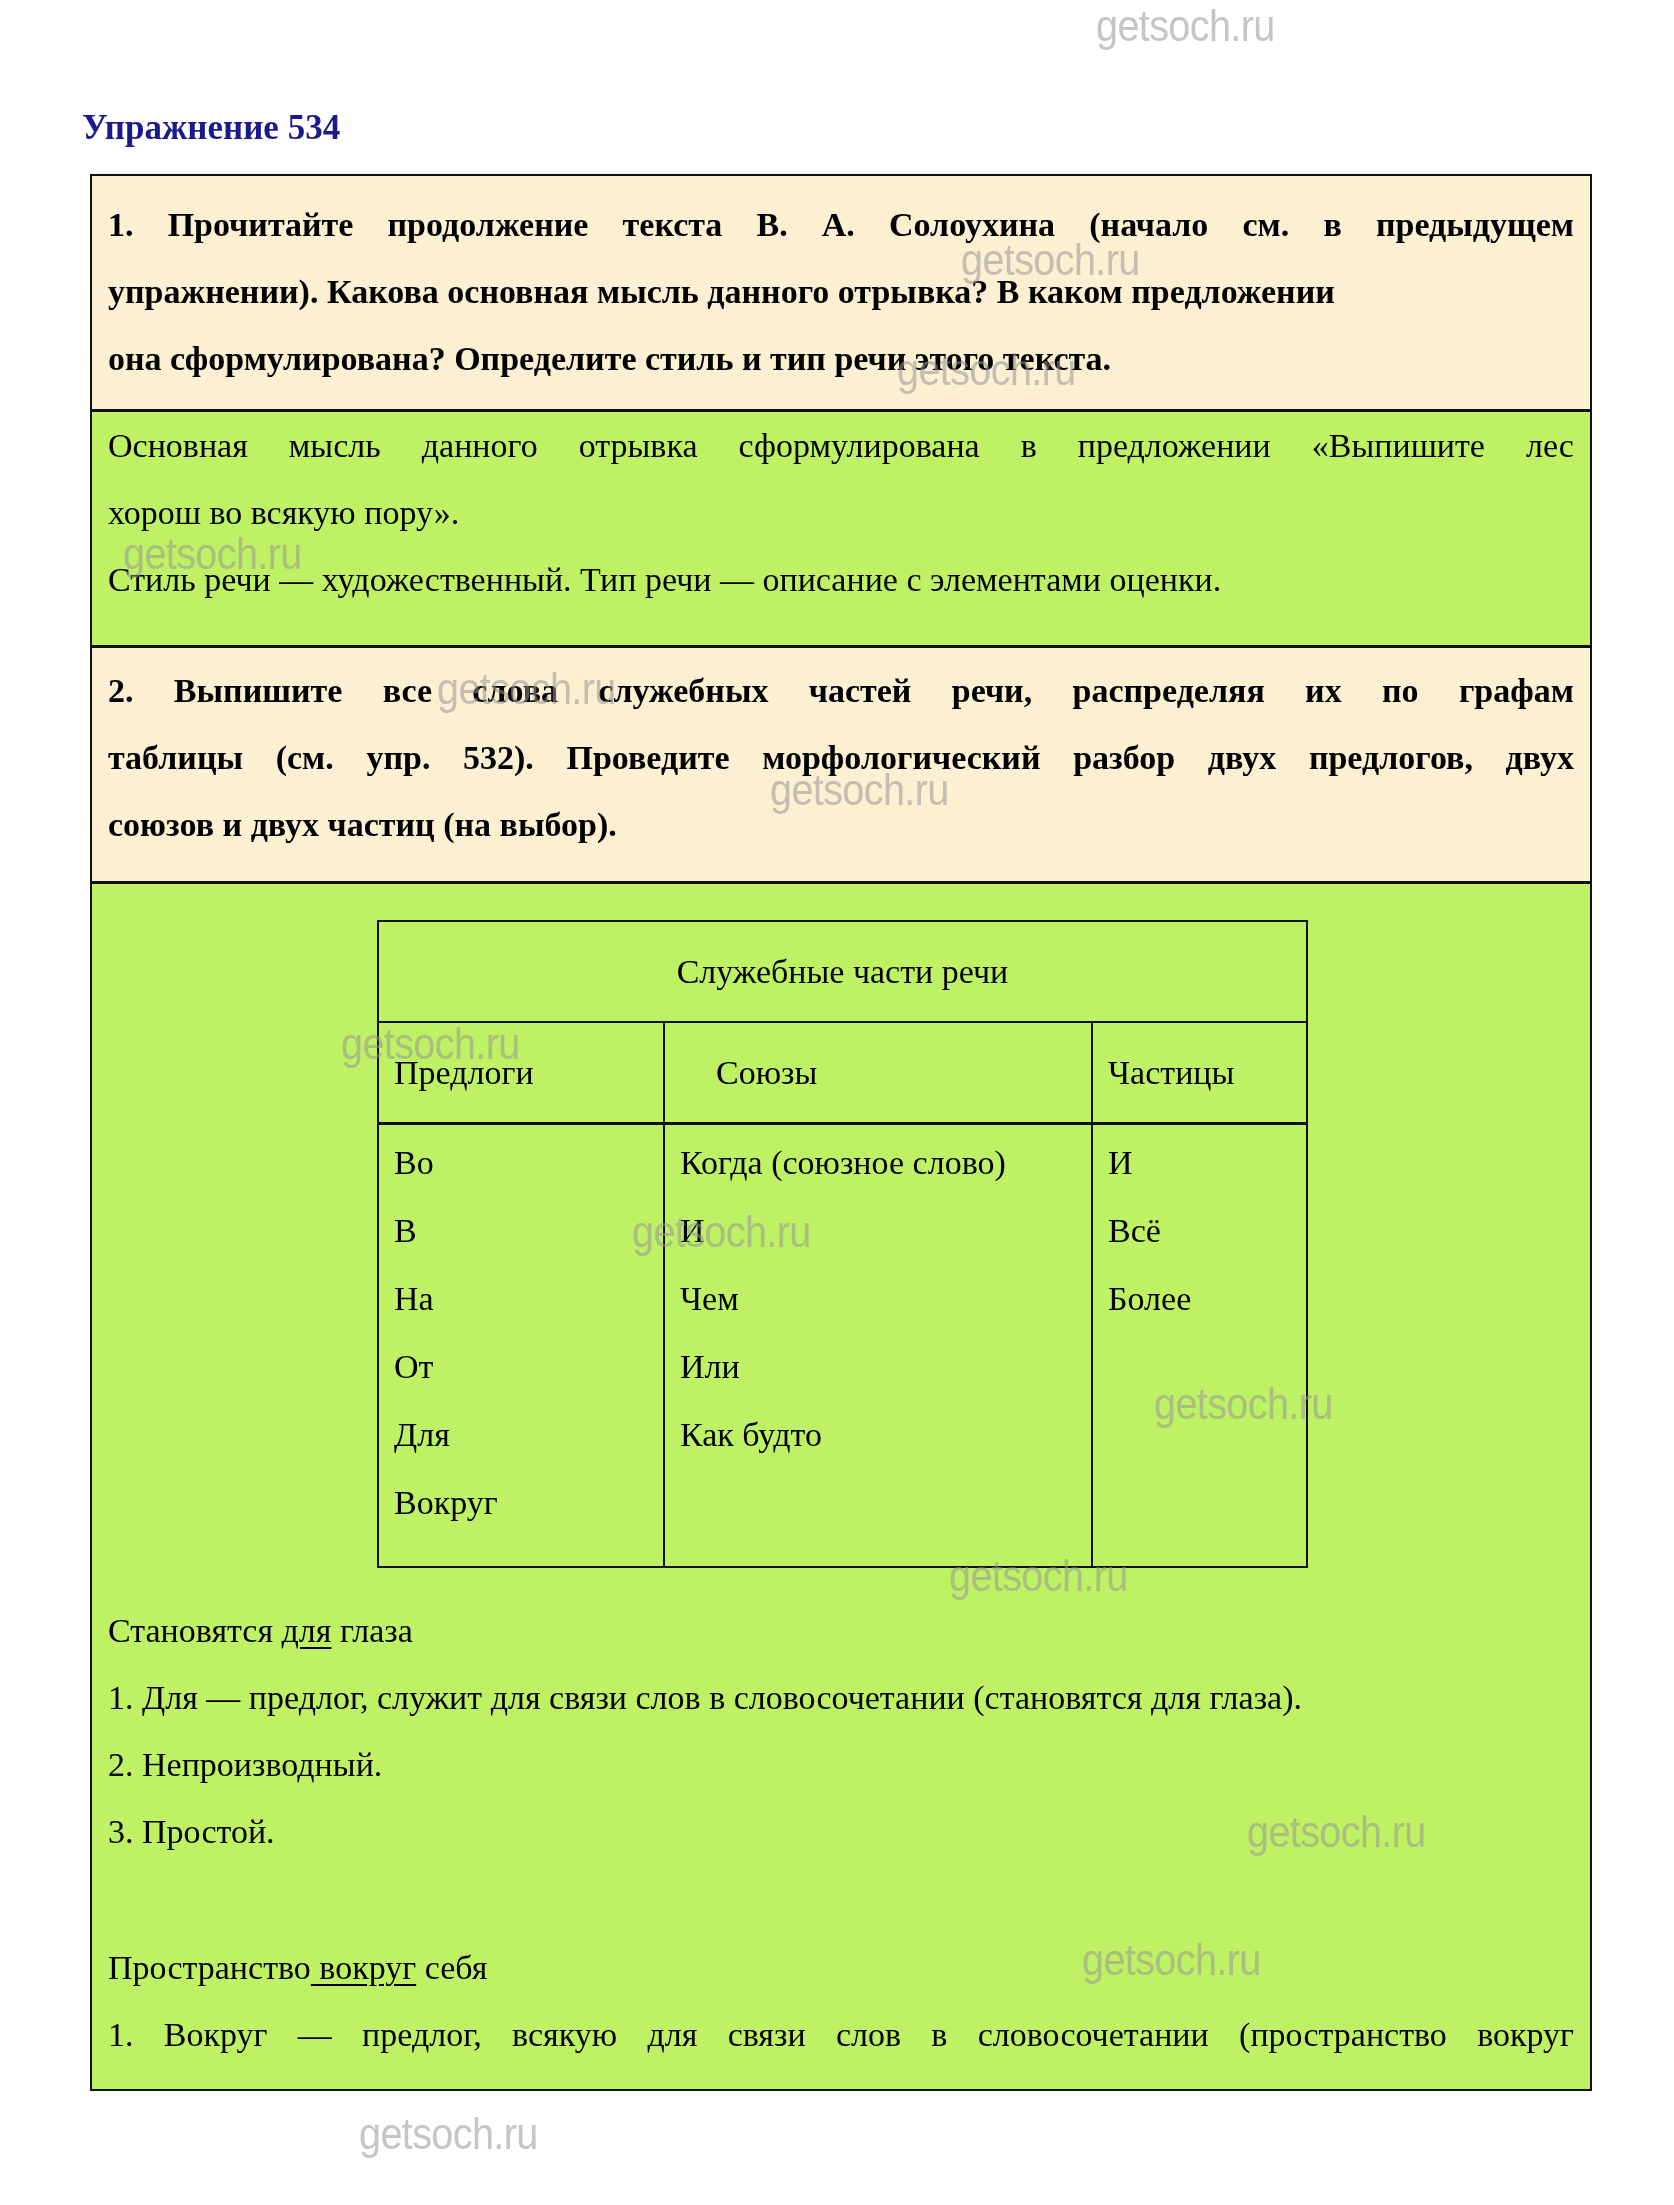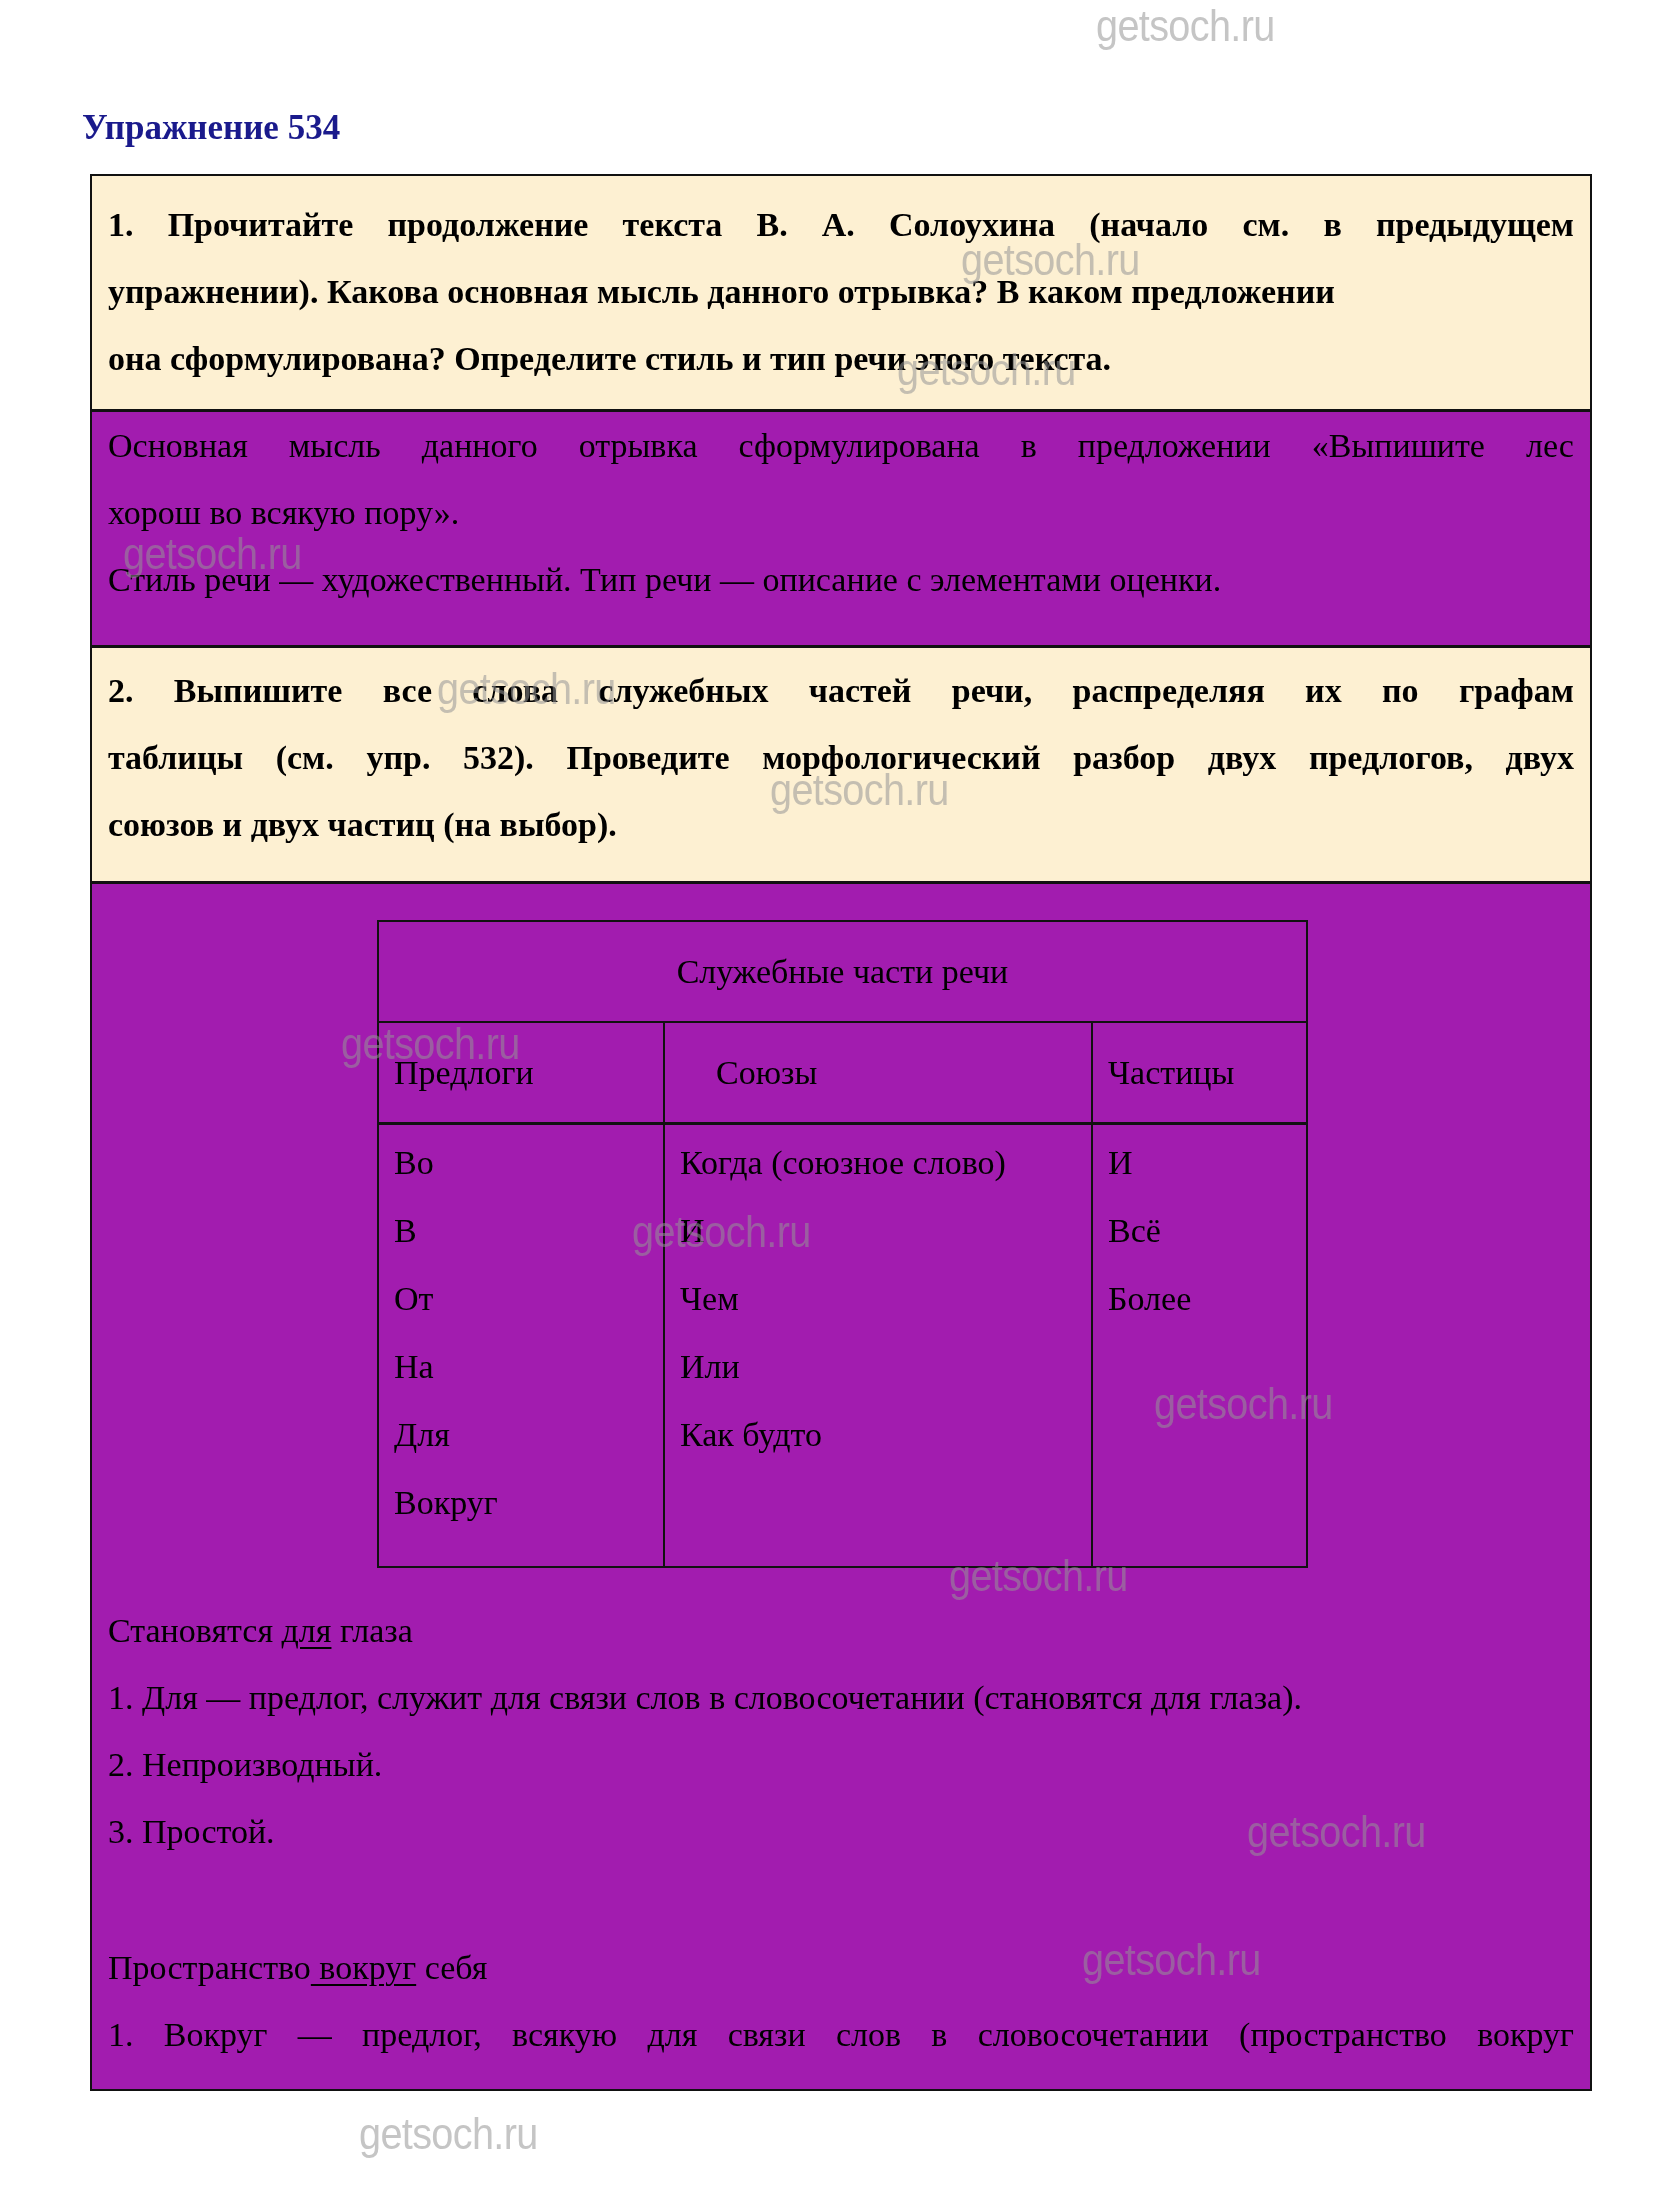"Основная" .answer { background: #a21caf -> #bef264 }
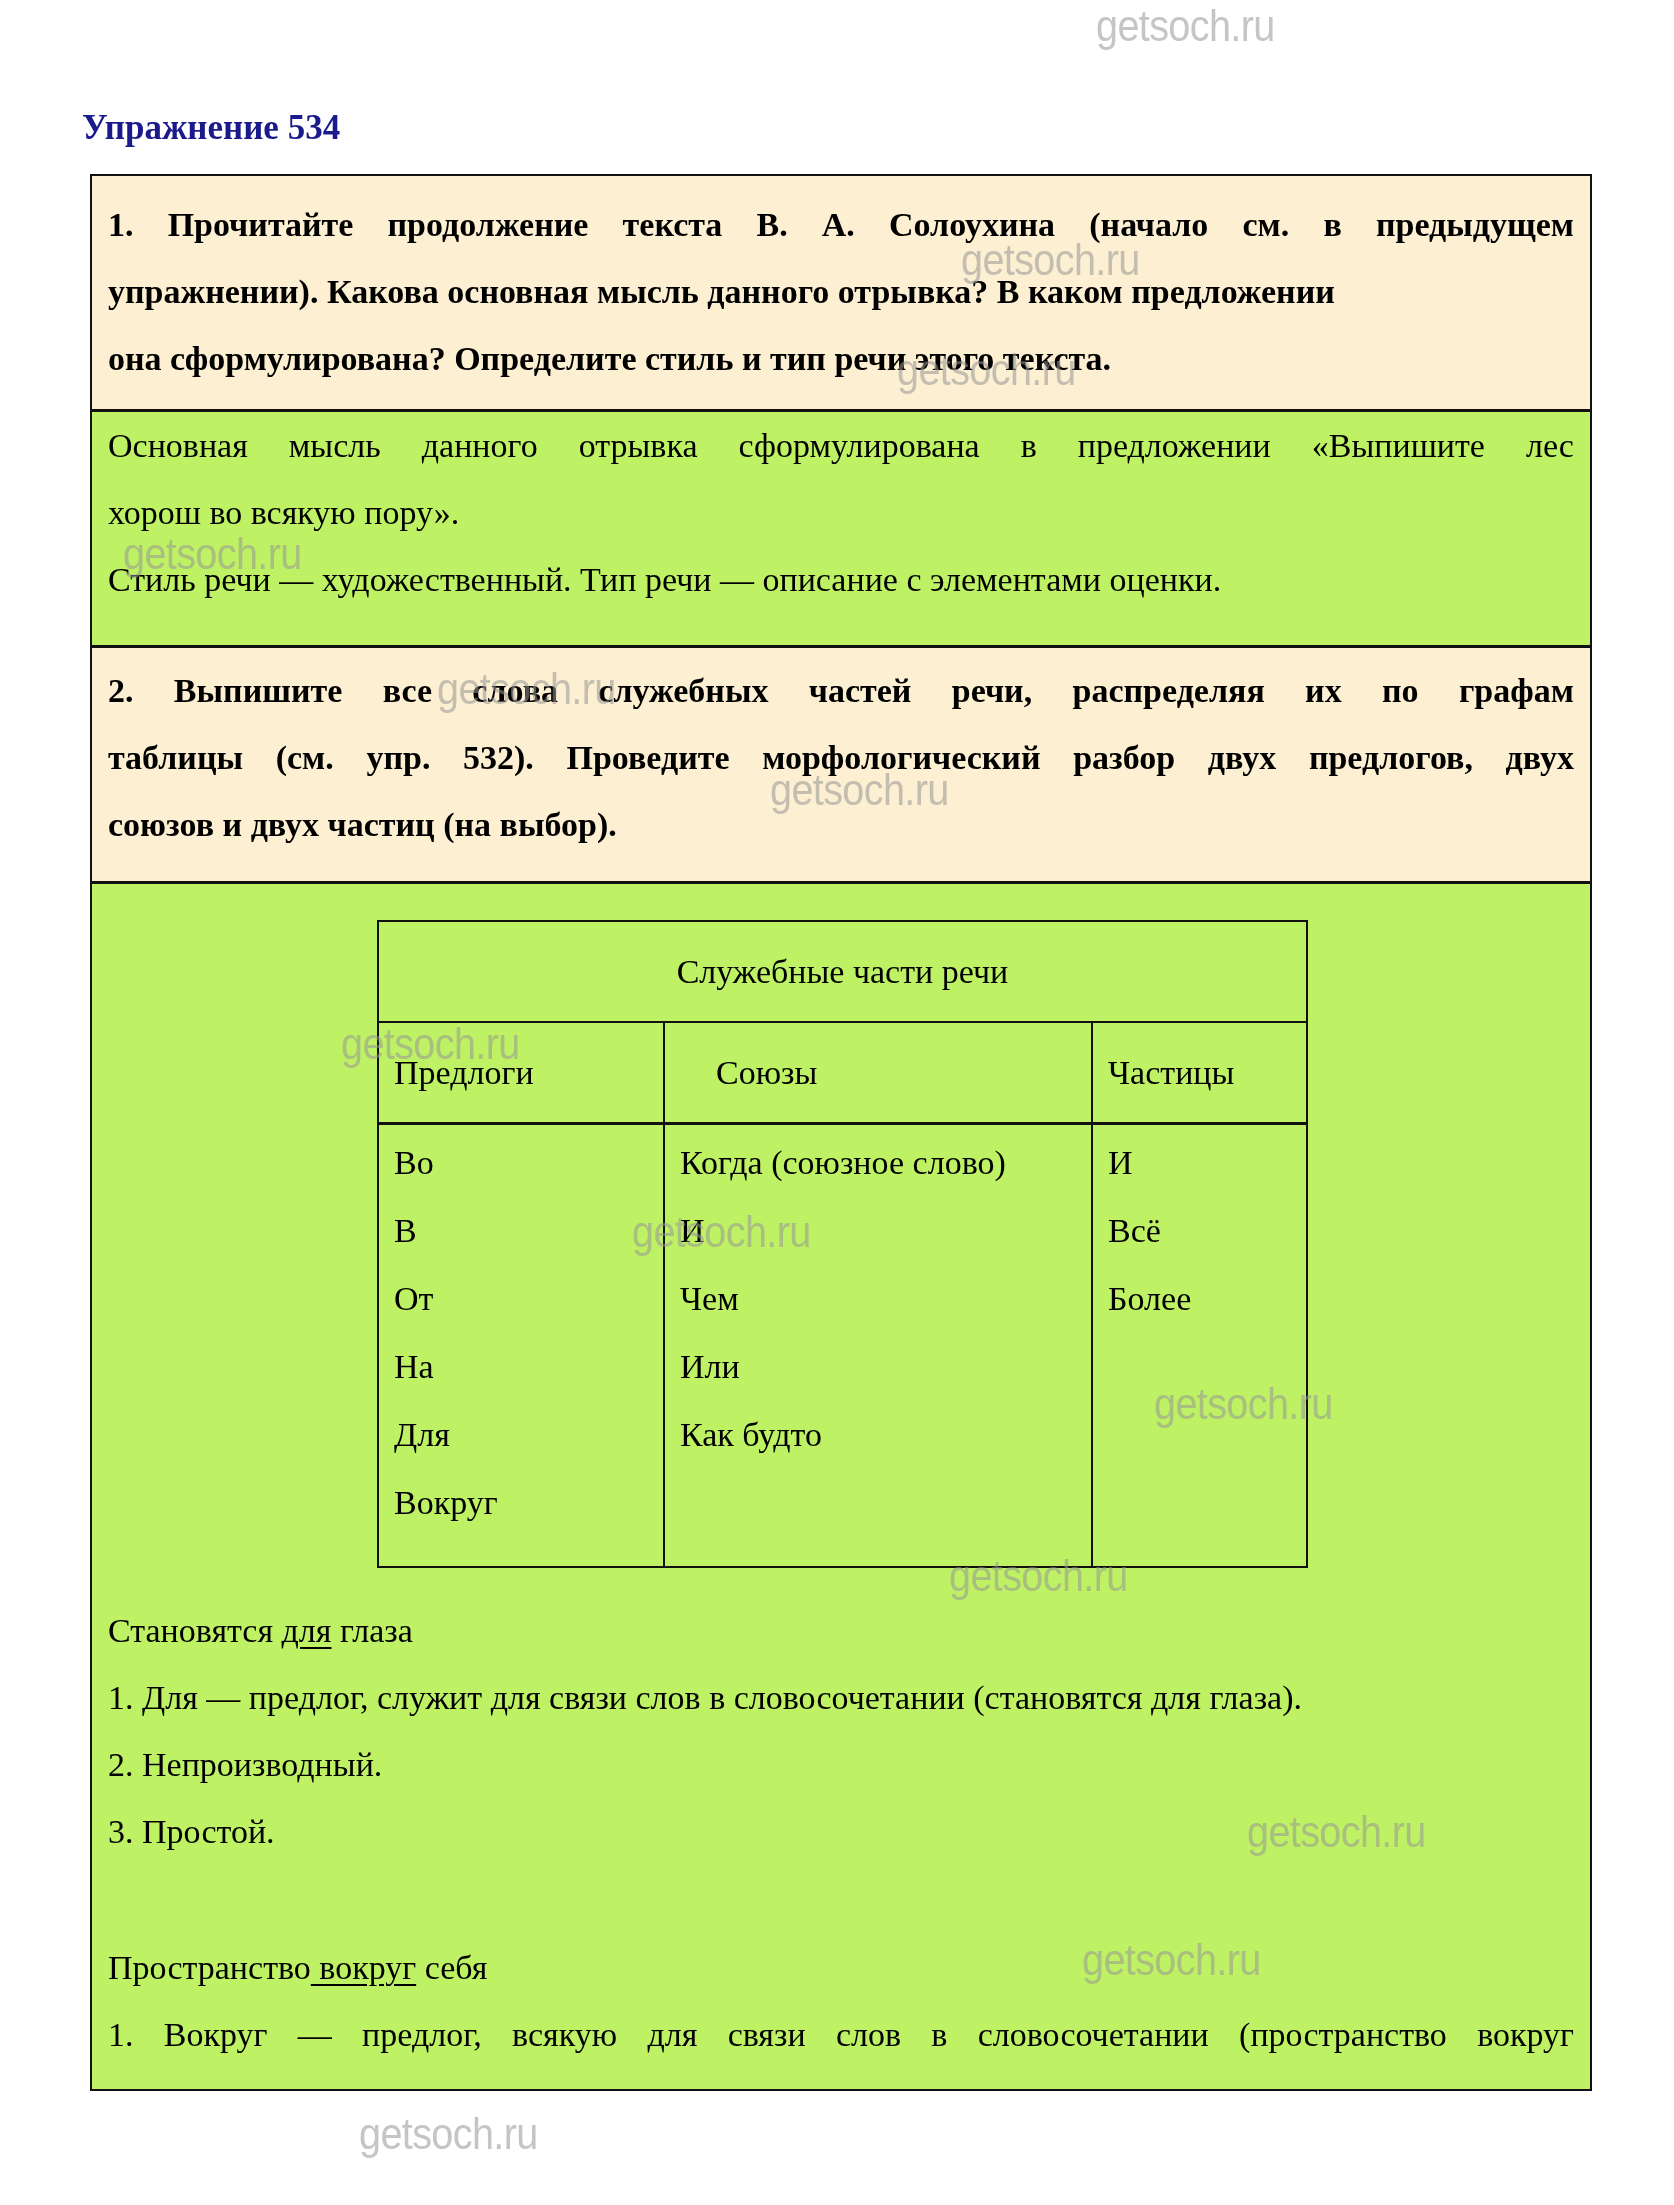"От" span.cell { order: before "На" -> after "На" }
